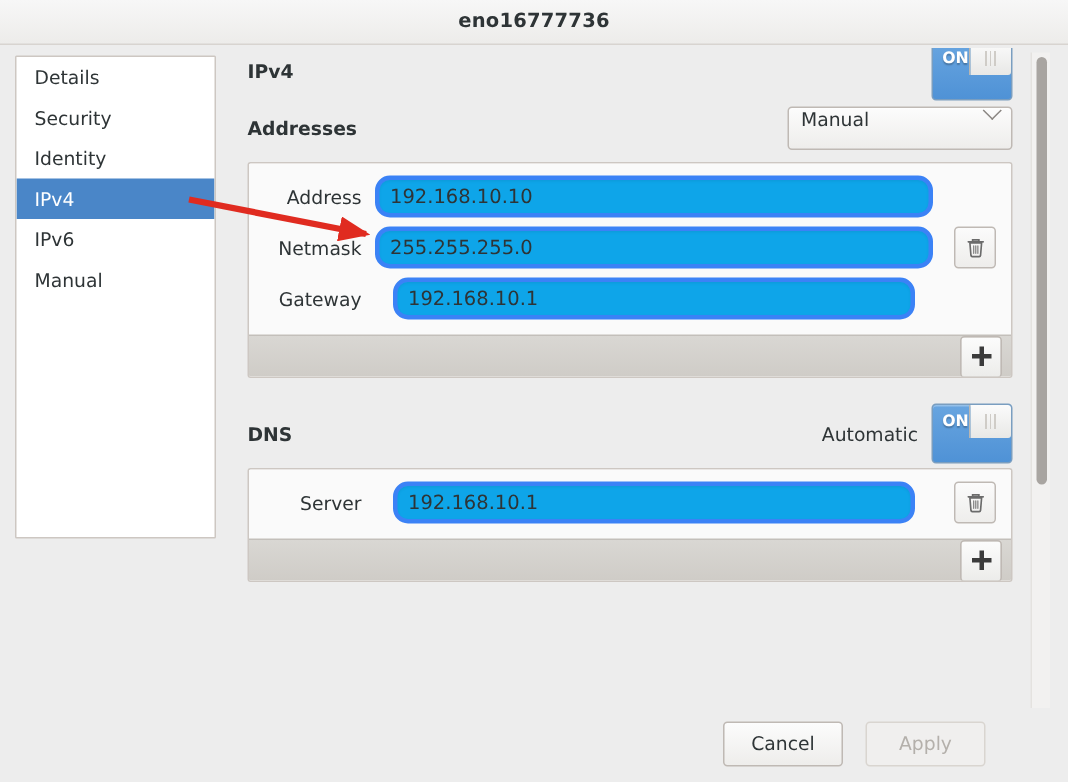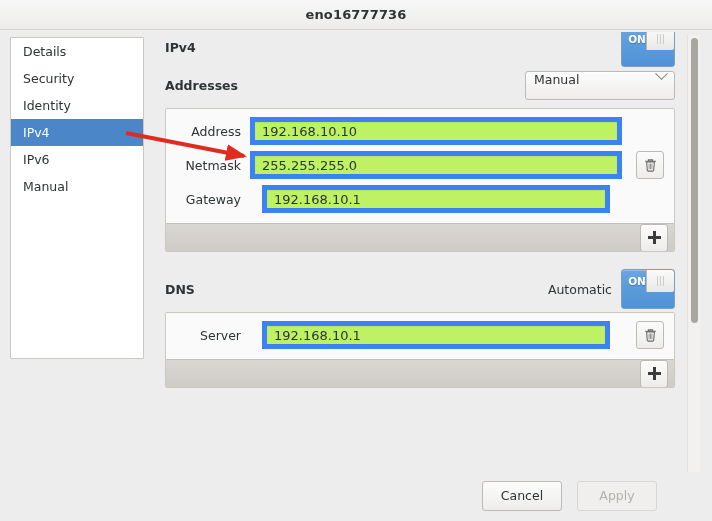"192.168.10.10" .f-input { background: #bef264 -> #0ea5e9; border: 5px solid #3b82f6 -> 3px solid #3b82f6; border-radius: 0 -> 10px }
